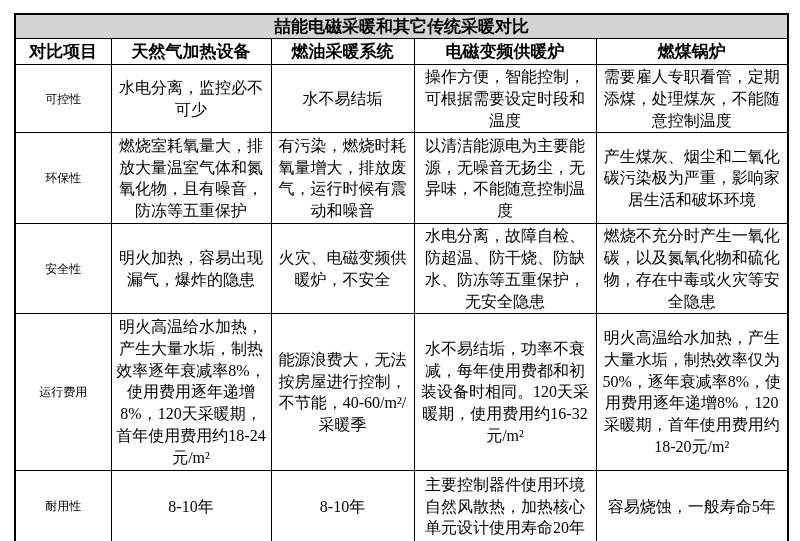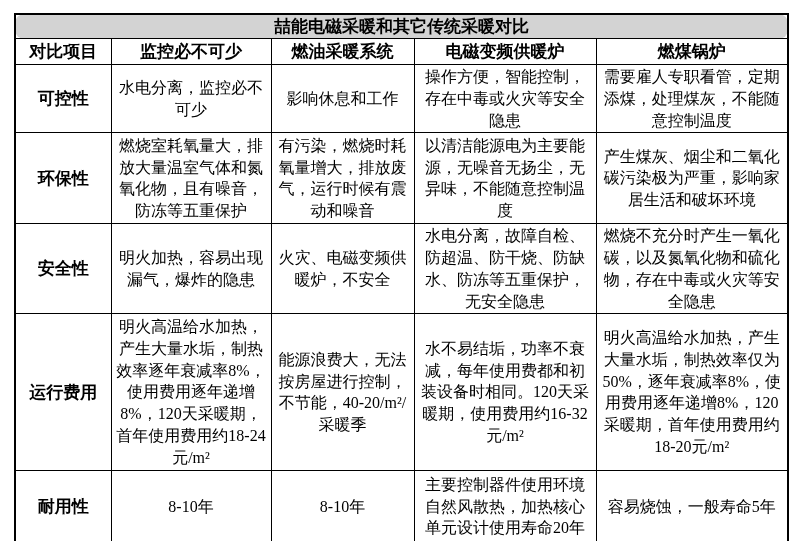"喆能电磁采暖和其它传统采暖对比" tr.title-row th { border-radius: 9px -> none }
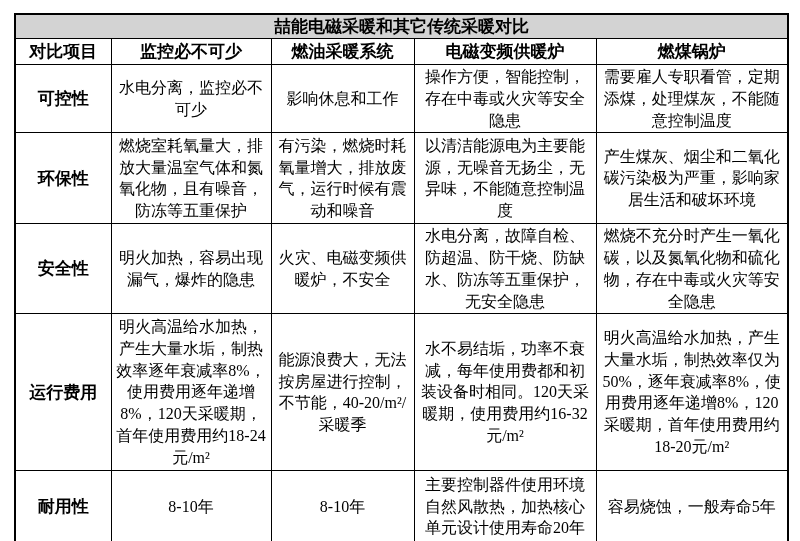"监控必不可少" th { text: 监控必不可少 -> 天然气加热设备 }
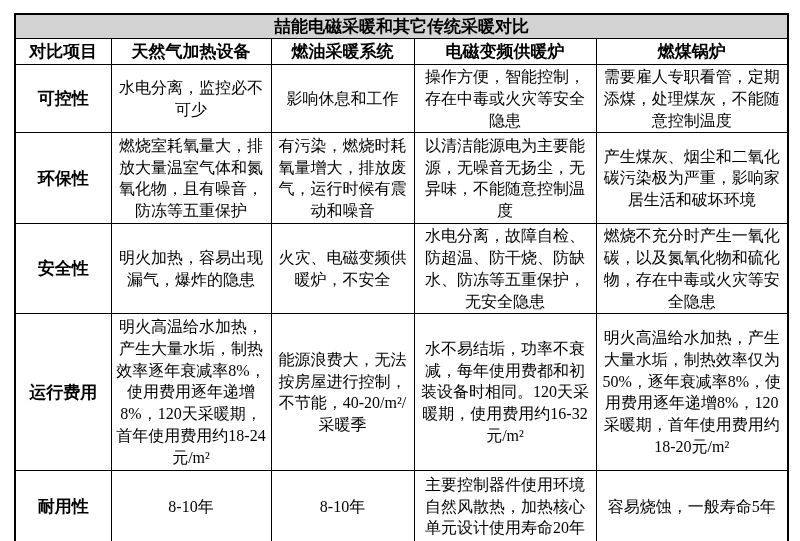"操作方便，智能控制，存在中毒或火灾等安全隐患" td { text: 存在中毒或火灾等安全隐患 -> 可根据需要设定时段和温度 }
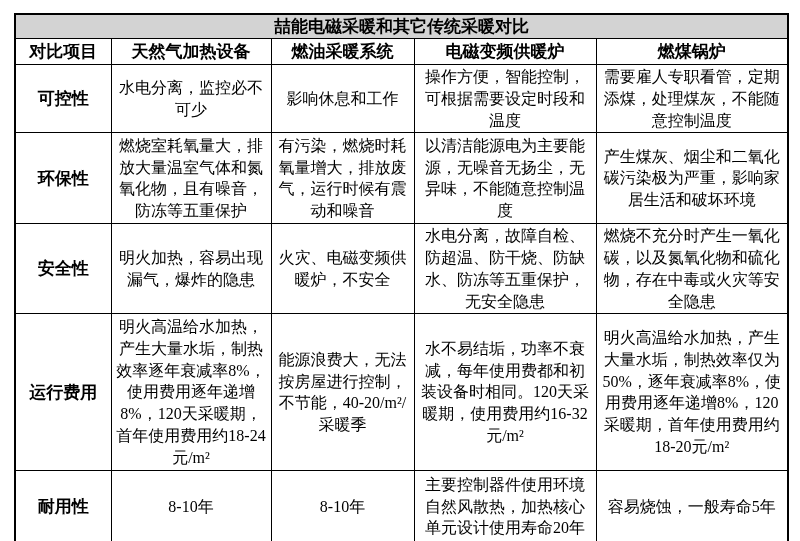"可控性" tbody th.row-label { font-size: 17px -> 12px; font-weight: bold -> normal }
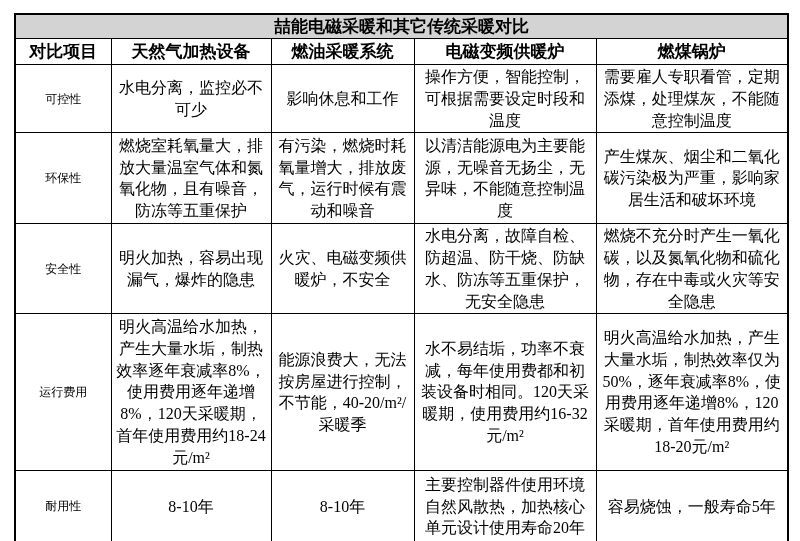"影响休息和工作" td { text: 影响休息和工作 -> 水不易结垢 }
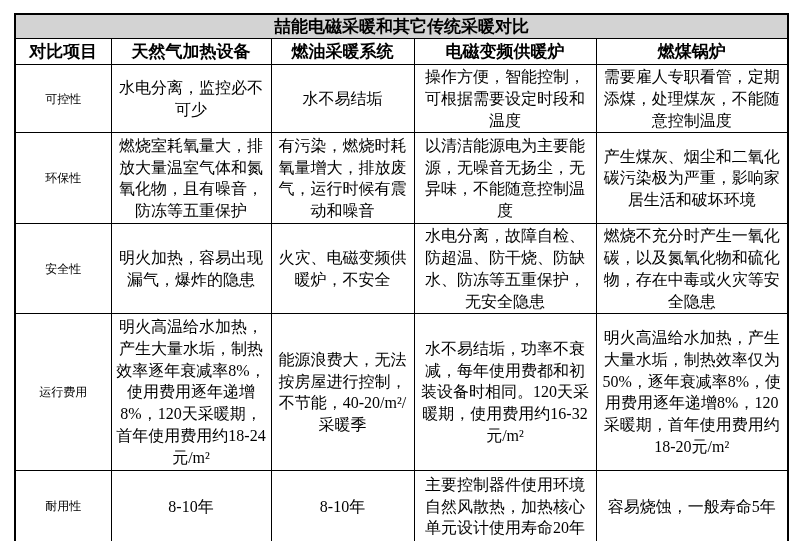"能源浪费大，无法按房屋进行控制，不节能，40-20/m²/采暖季" td { text: 40-20/m²/ -> 40-60/m²/ }
